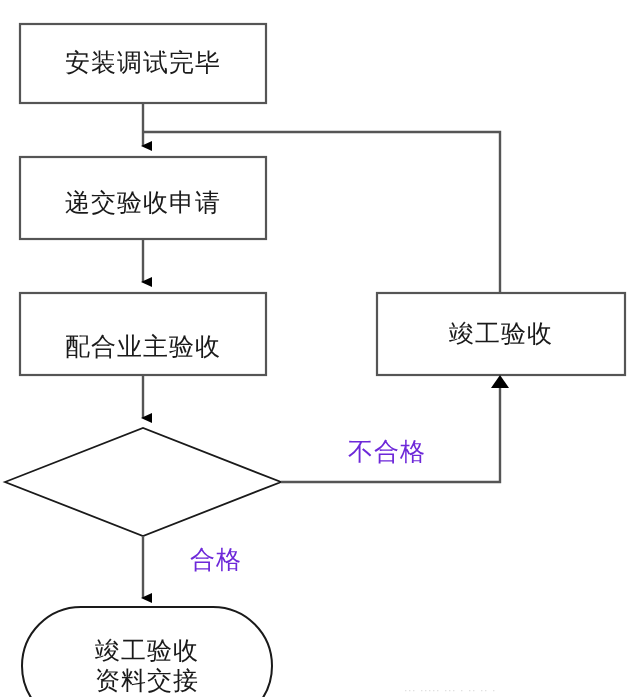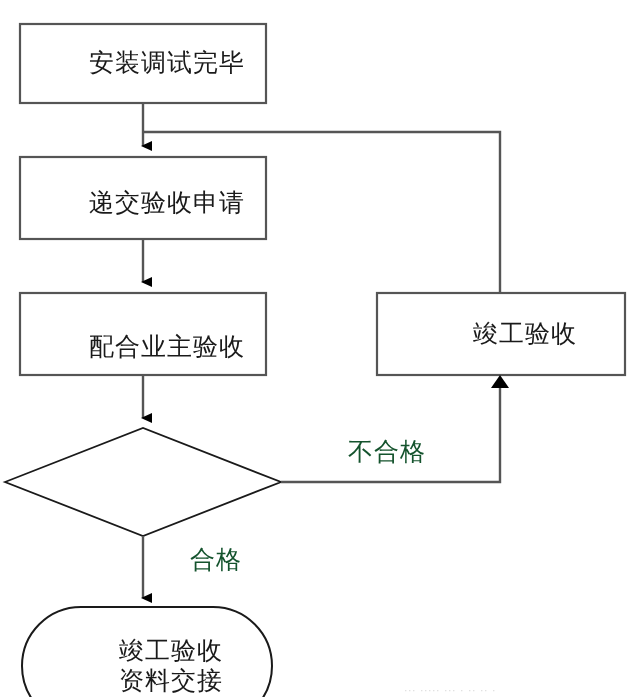"安装调试完毕" .node-text { padding-left: 24px -> none }
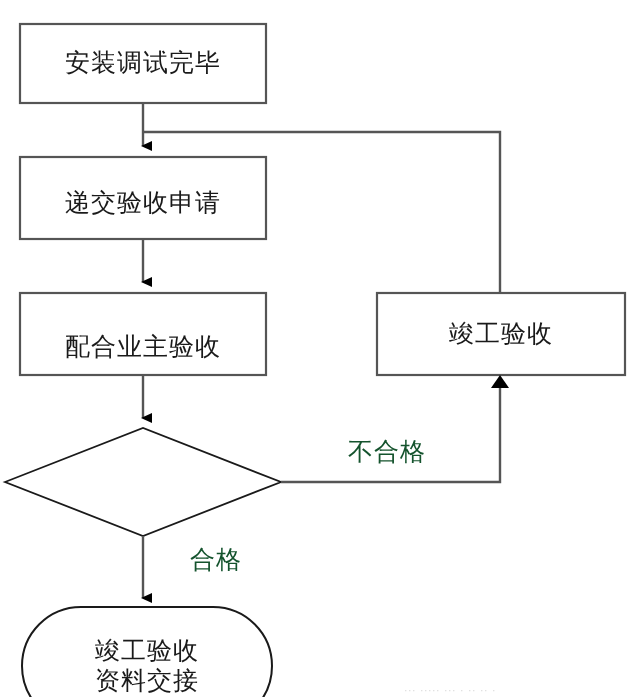"不合格" .edge-label { color: #14532d -> #6d28d9 }
